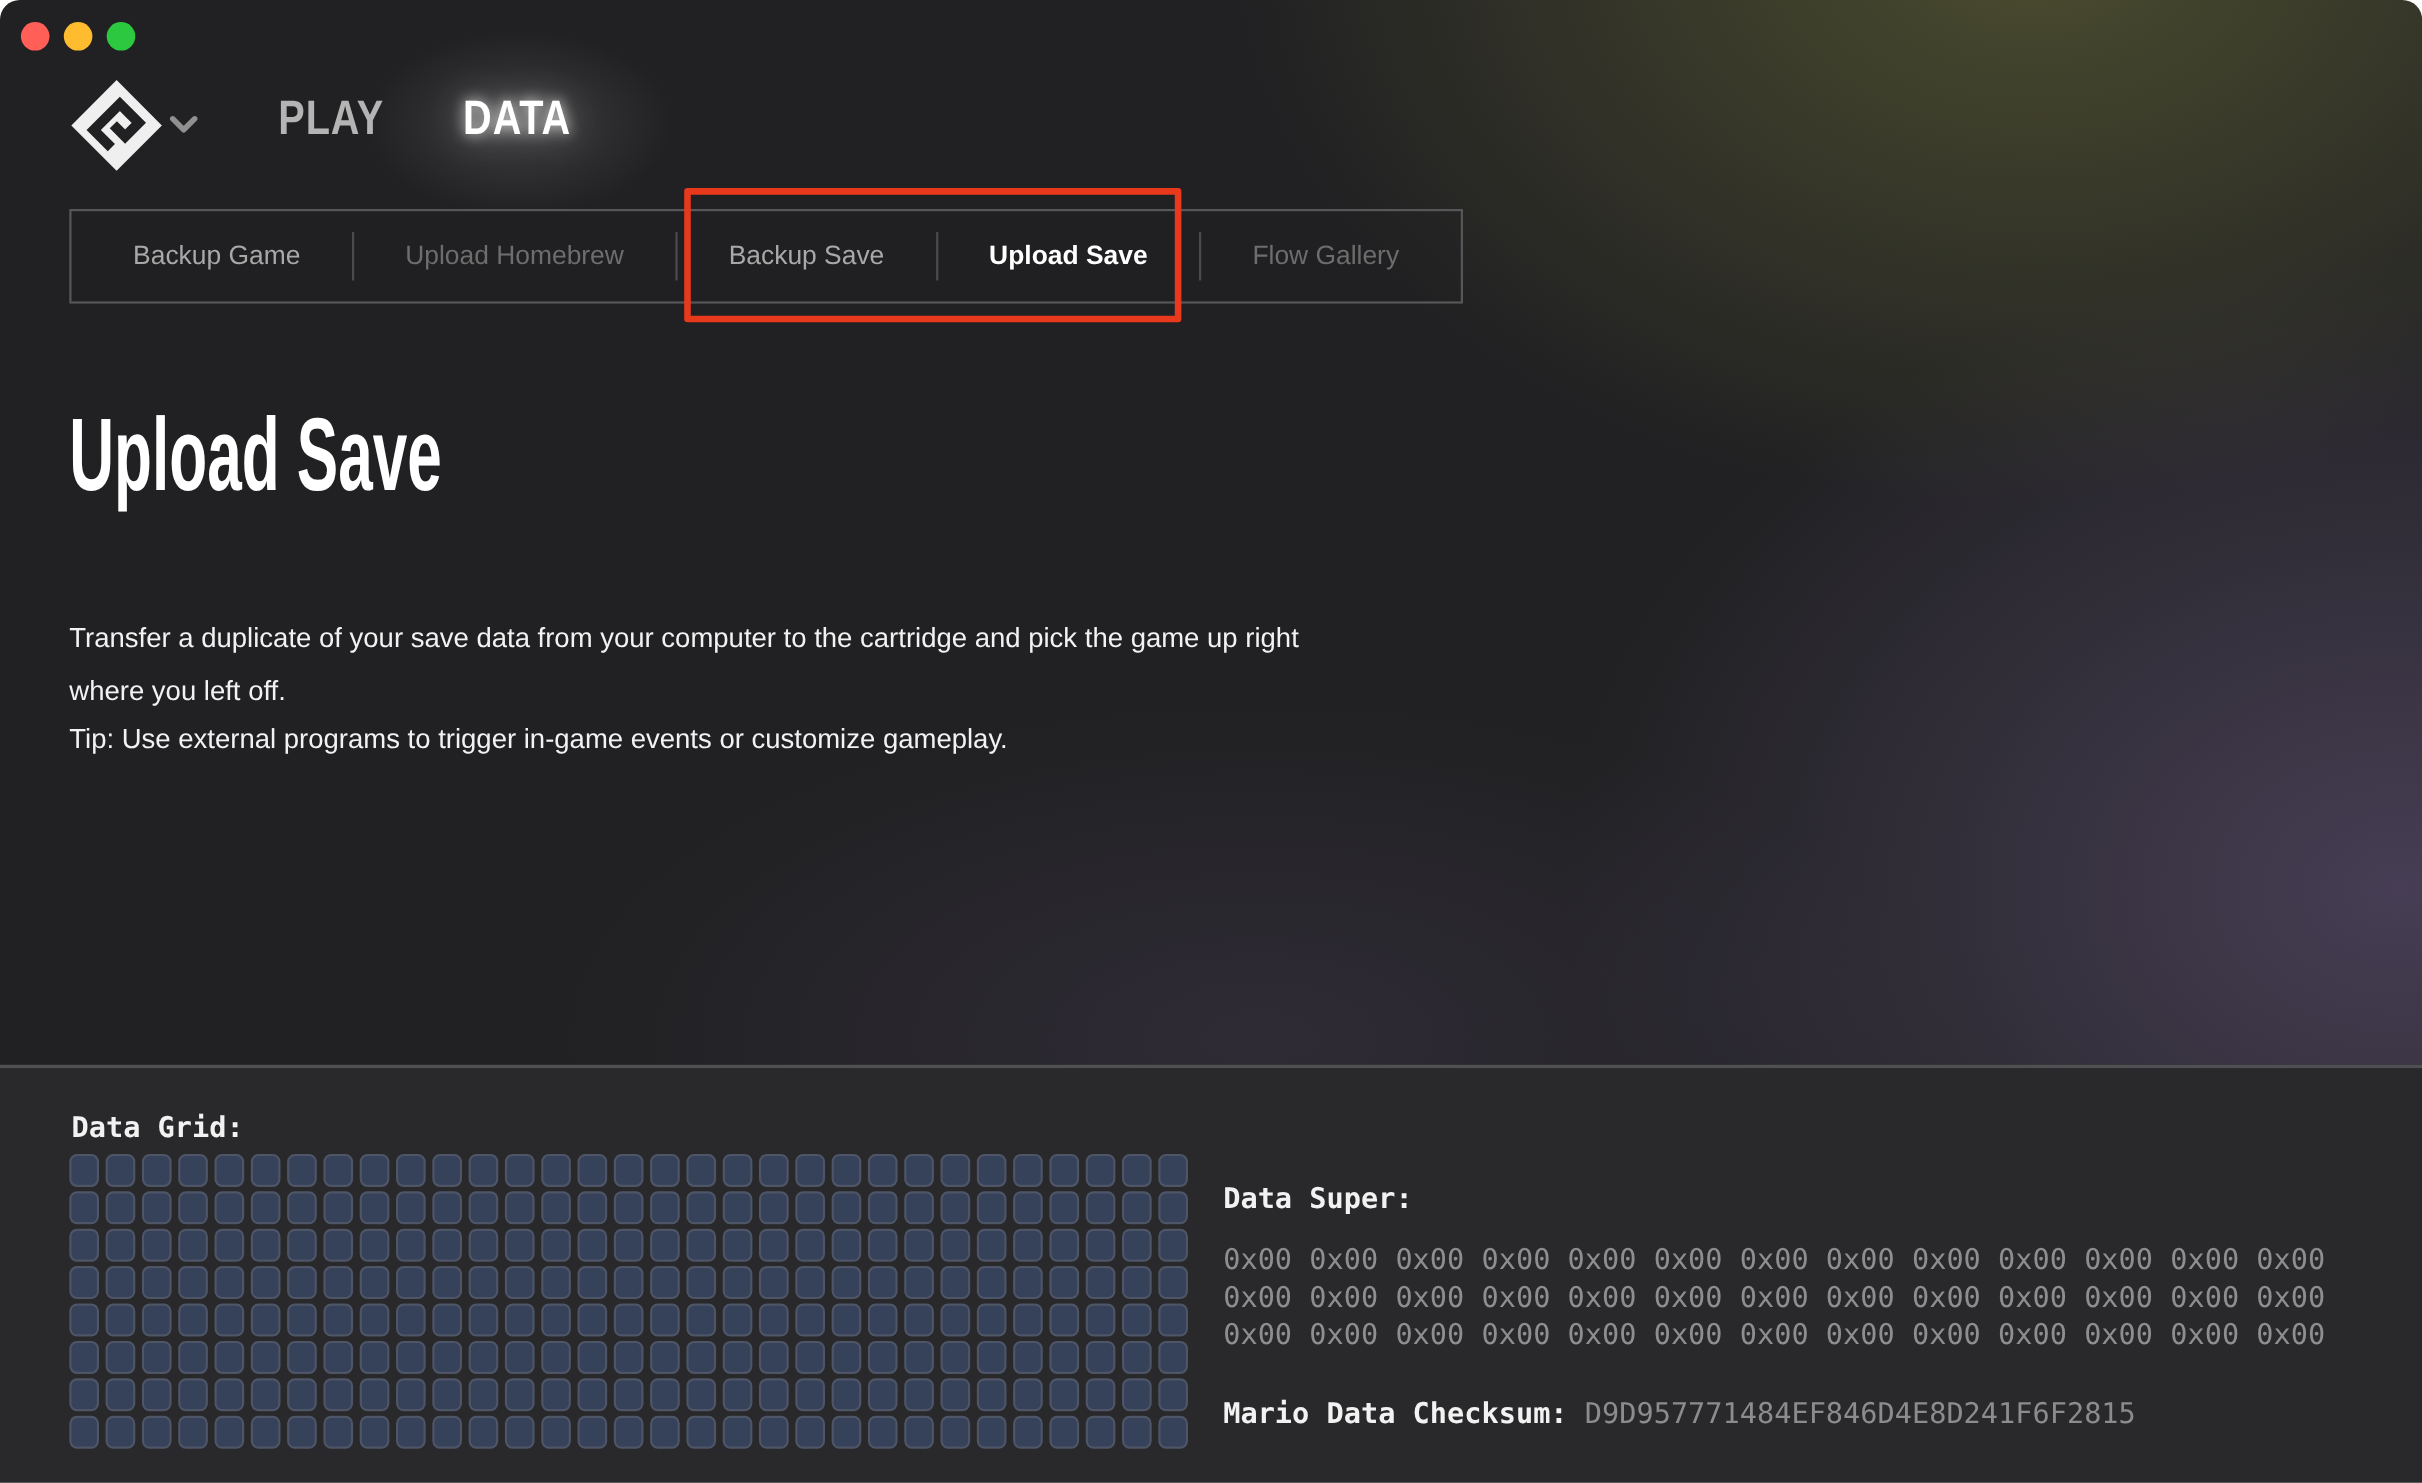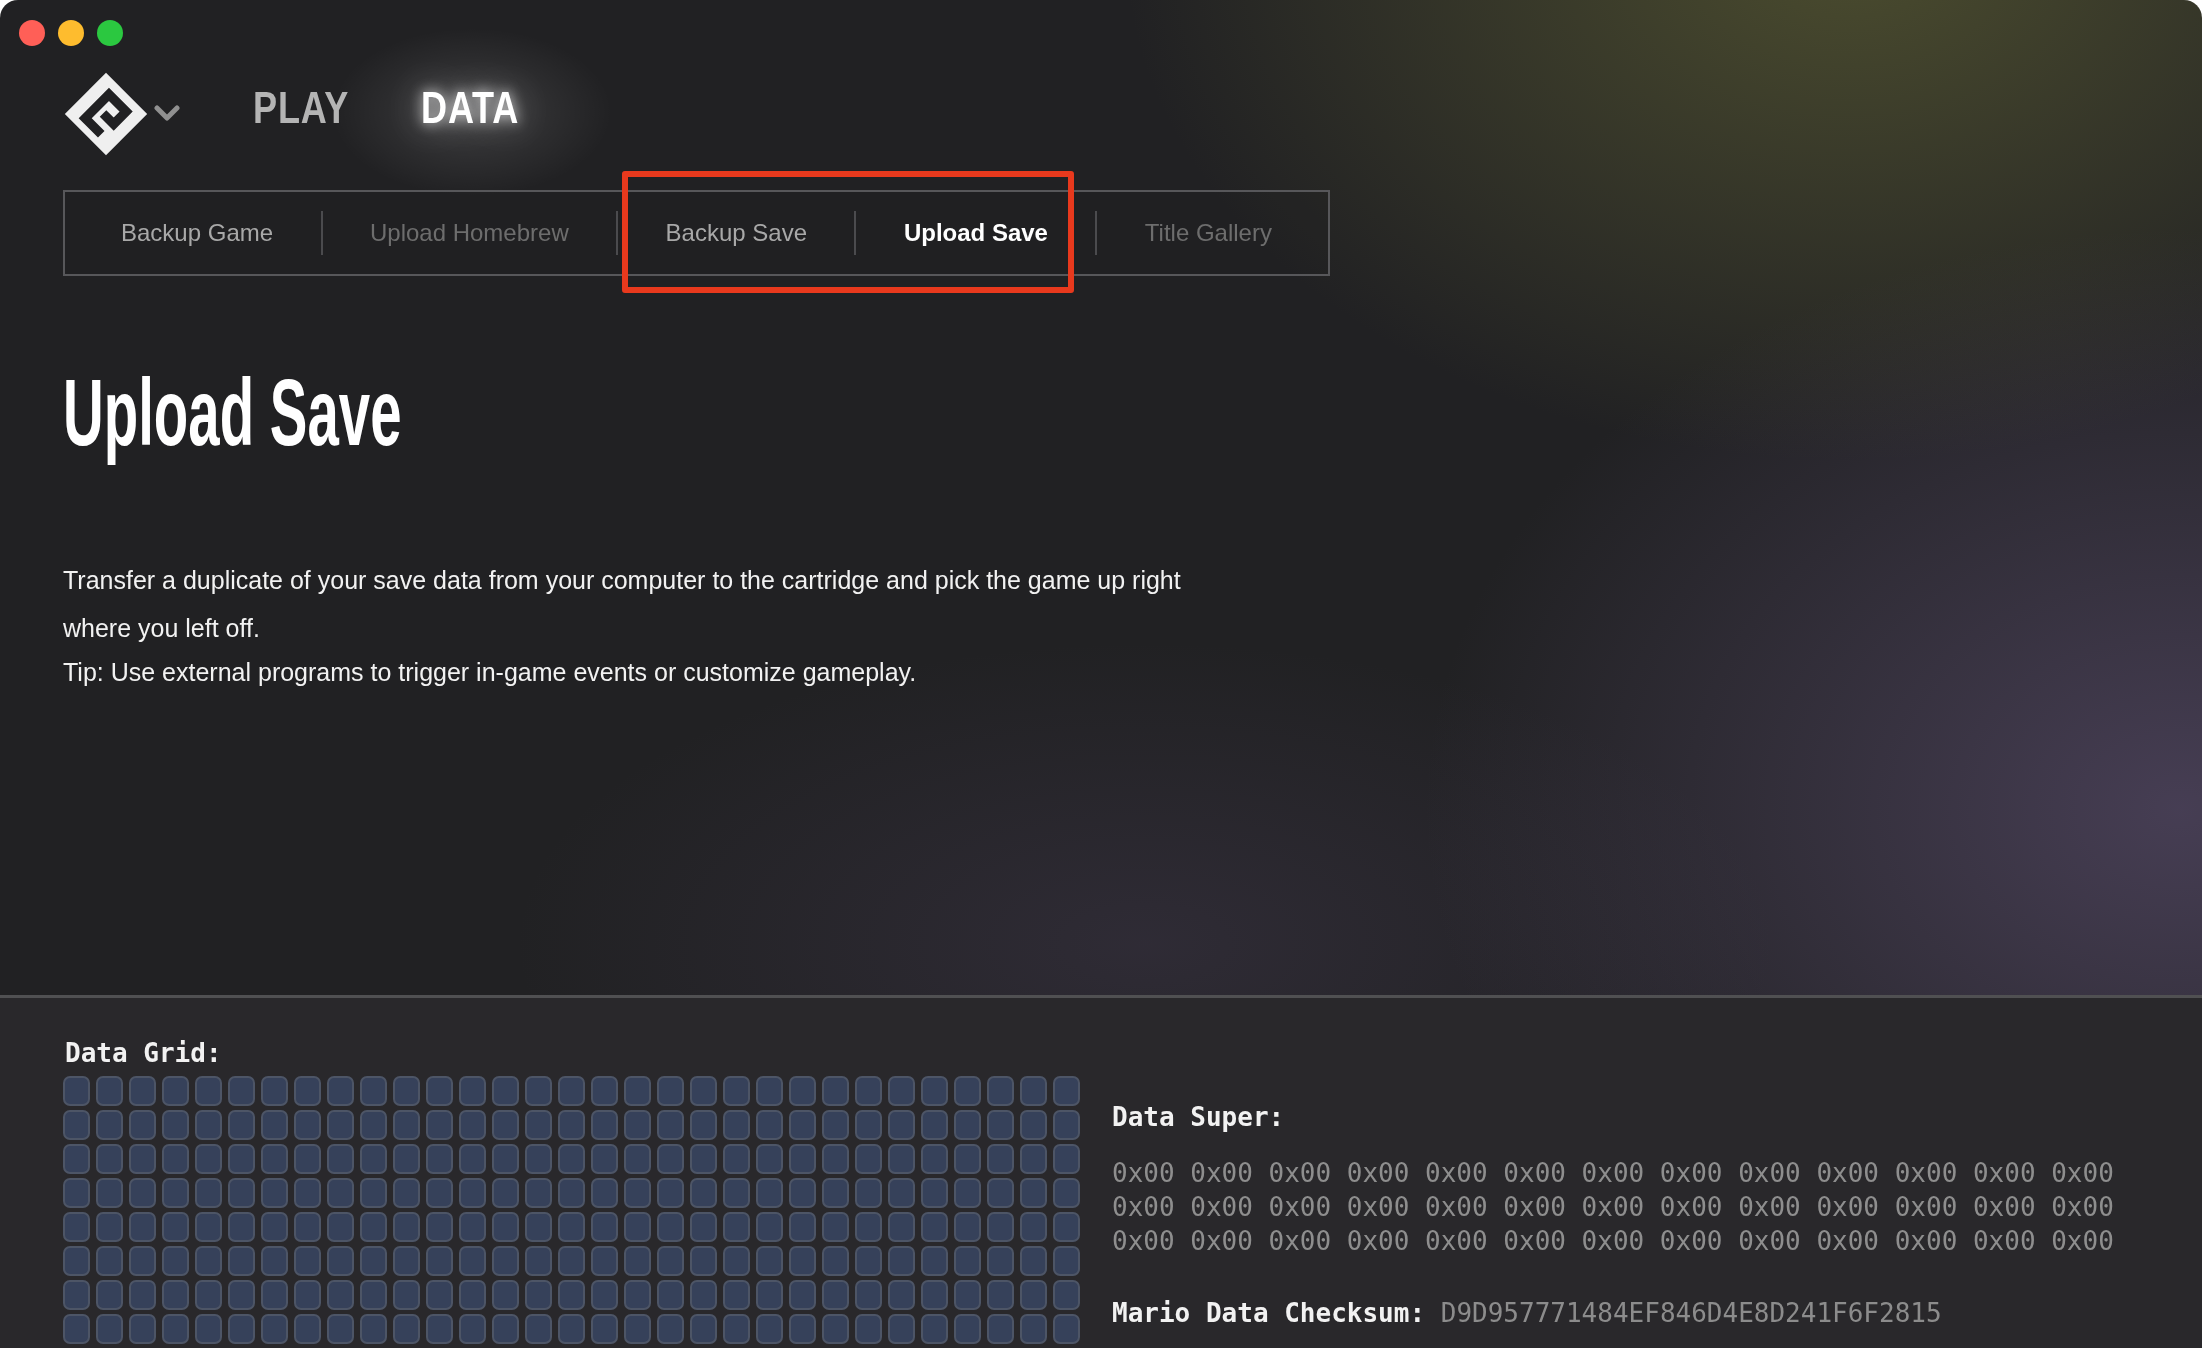"Title Gallery" span.tab { text: Title -> Flow }
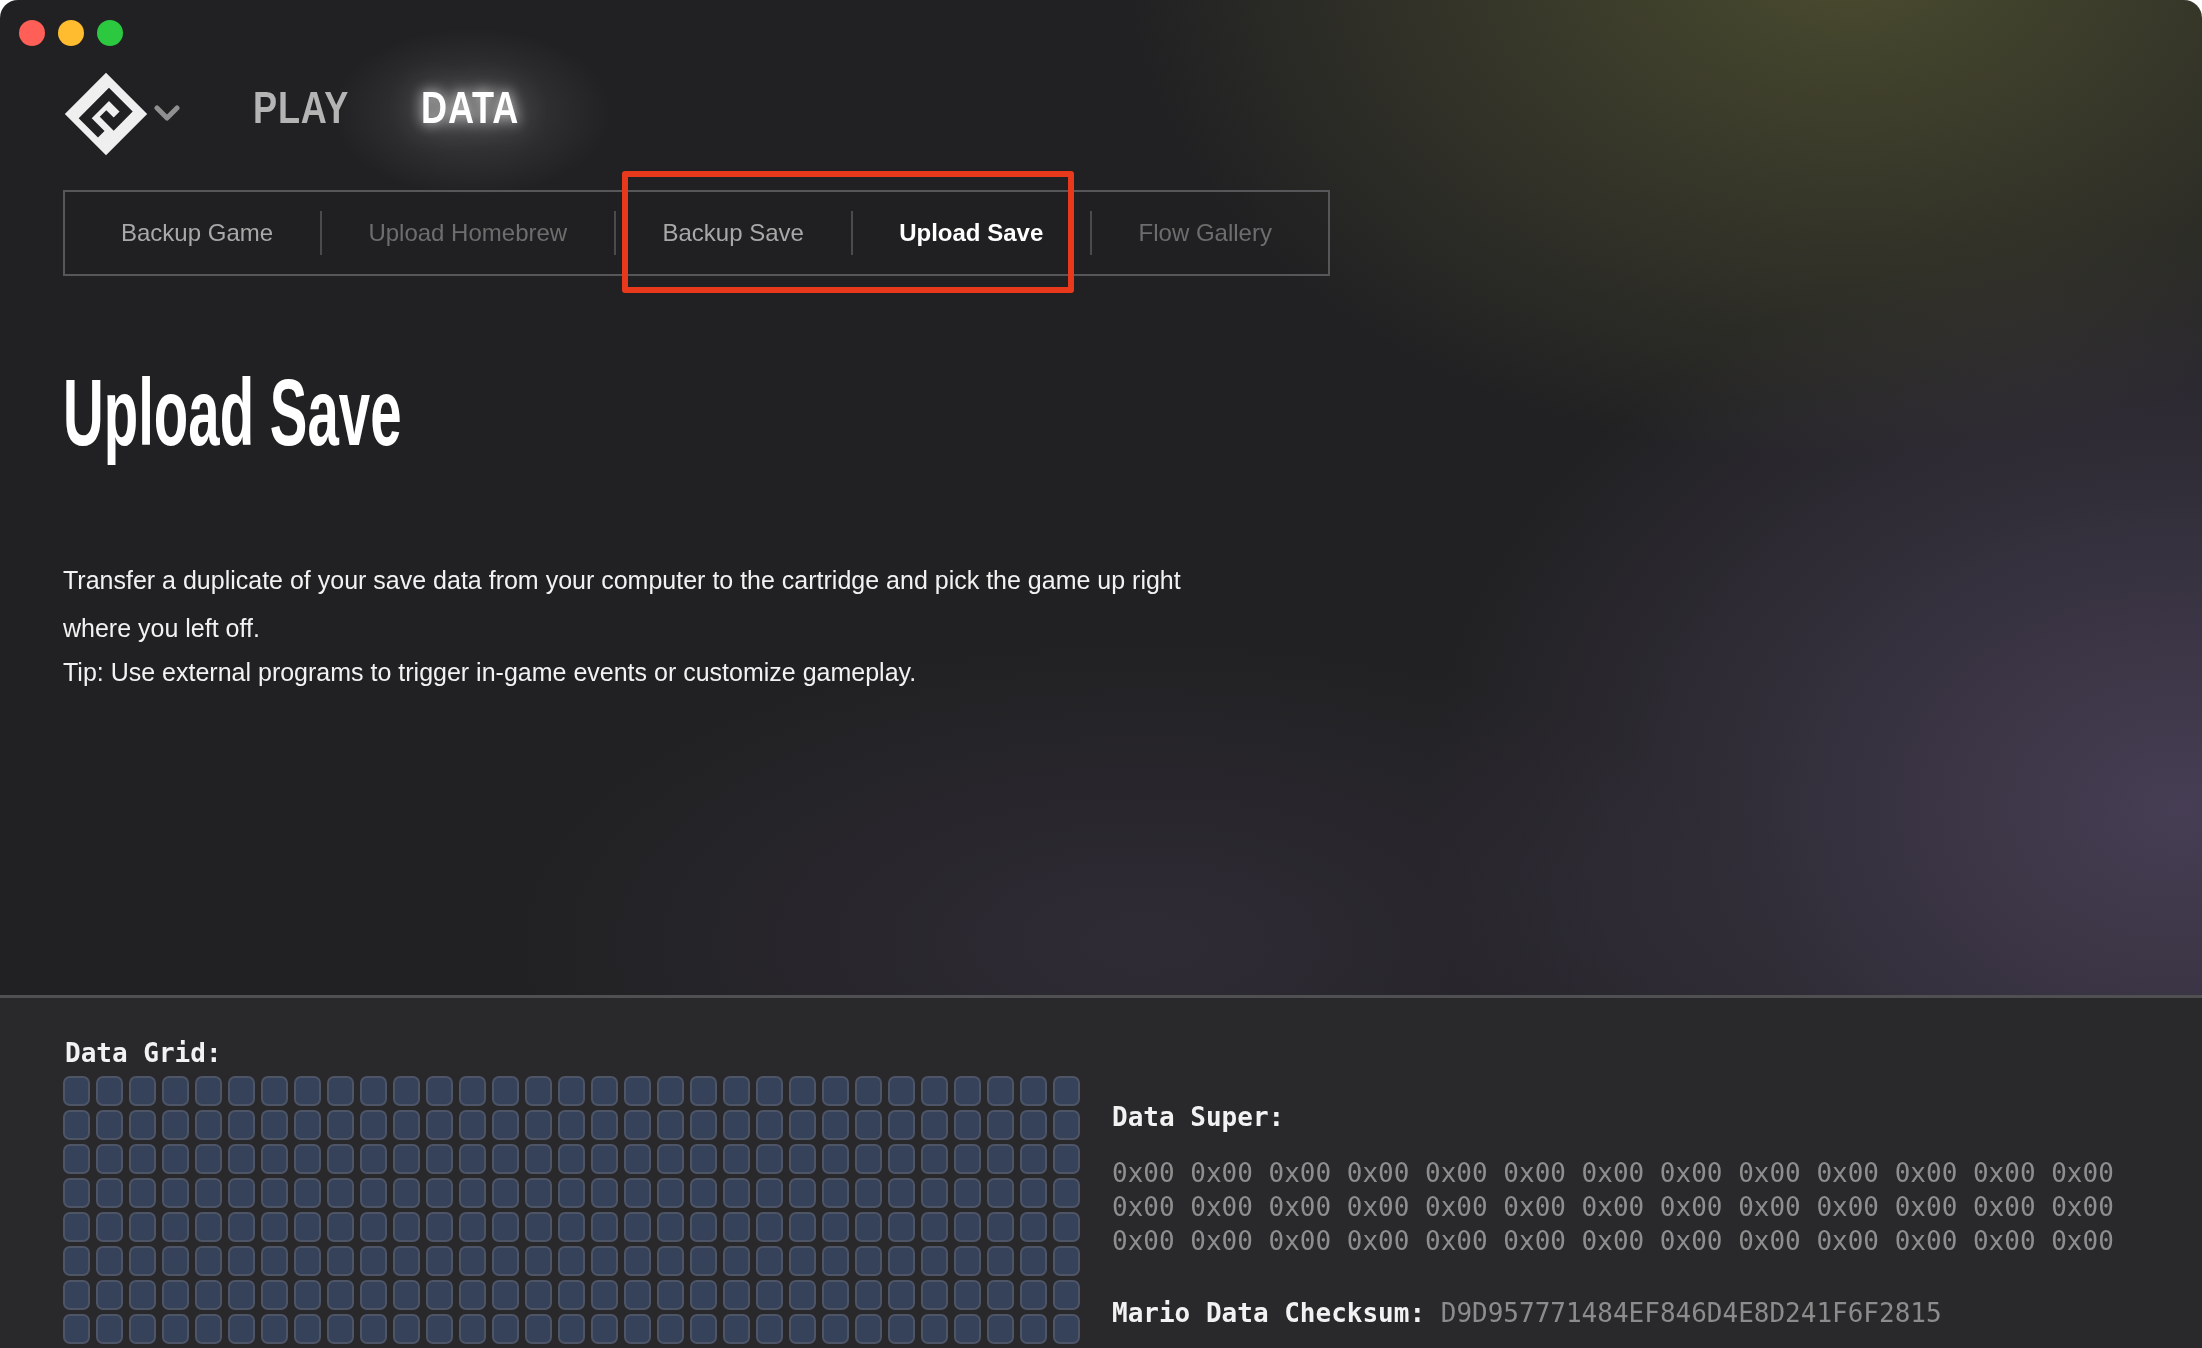"Data Grid:" .panel { margin-top: 27px -> none }
